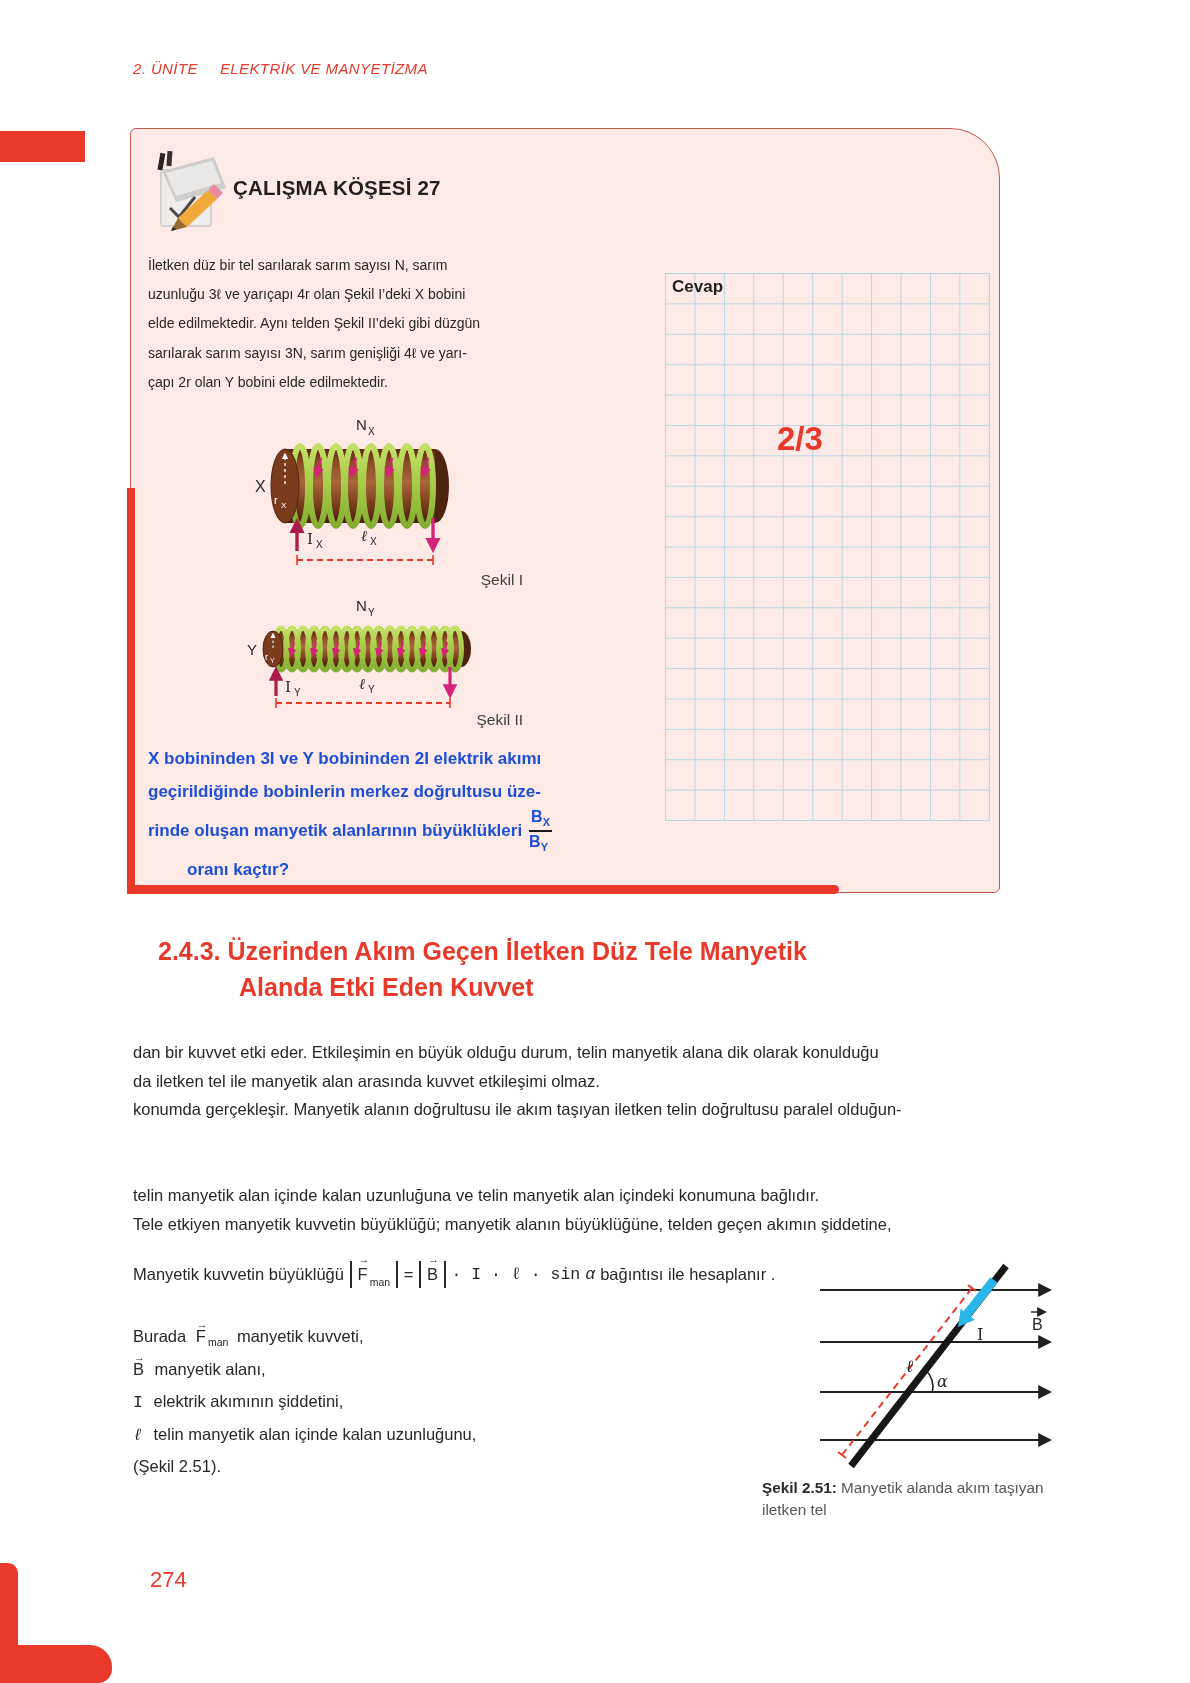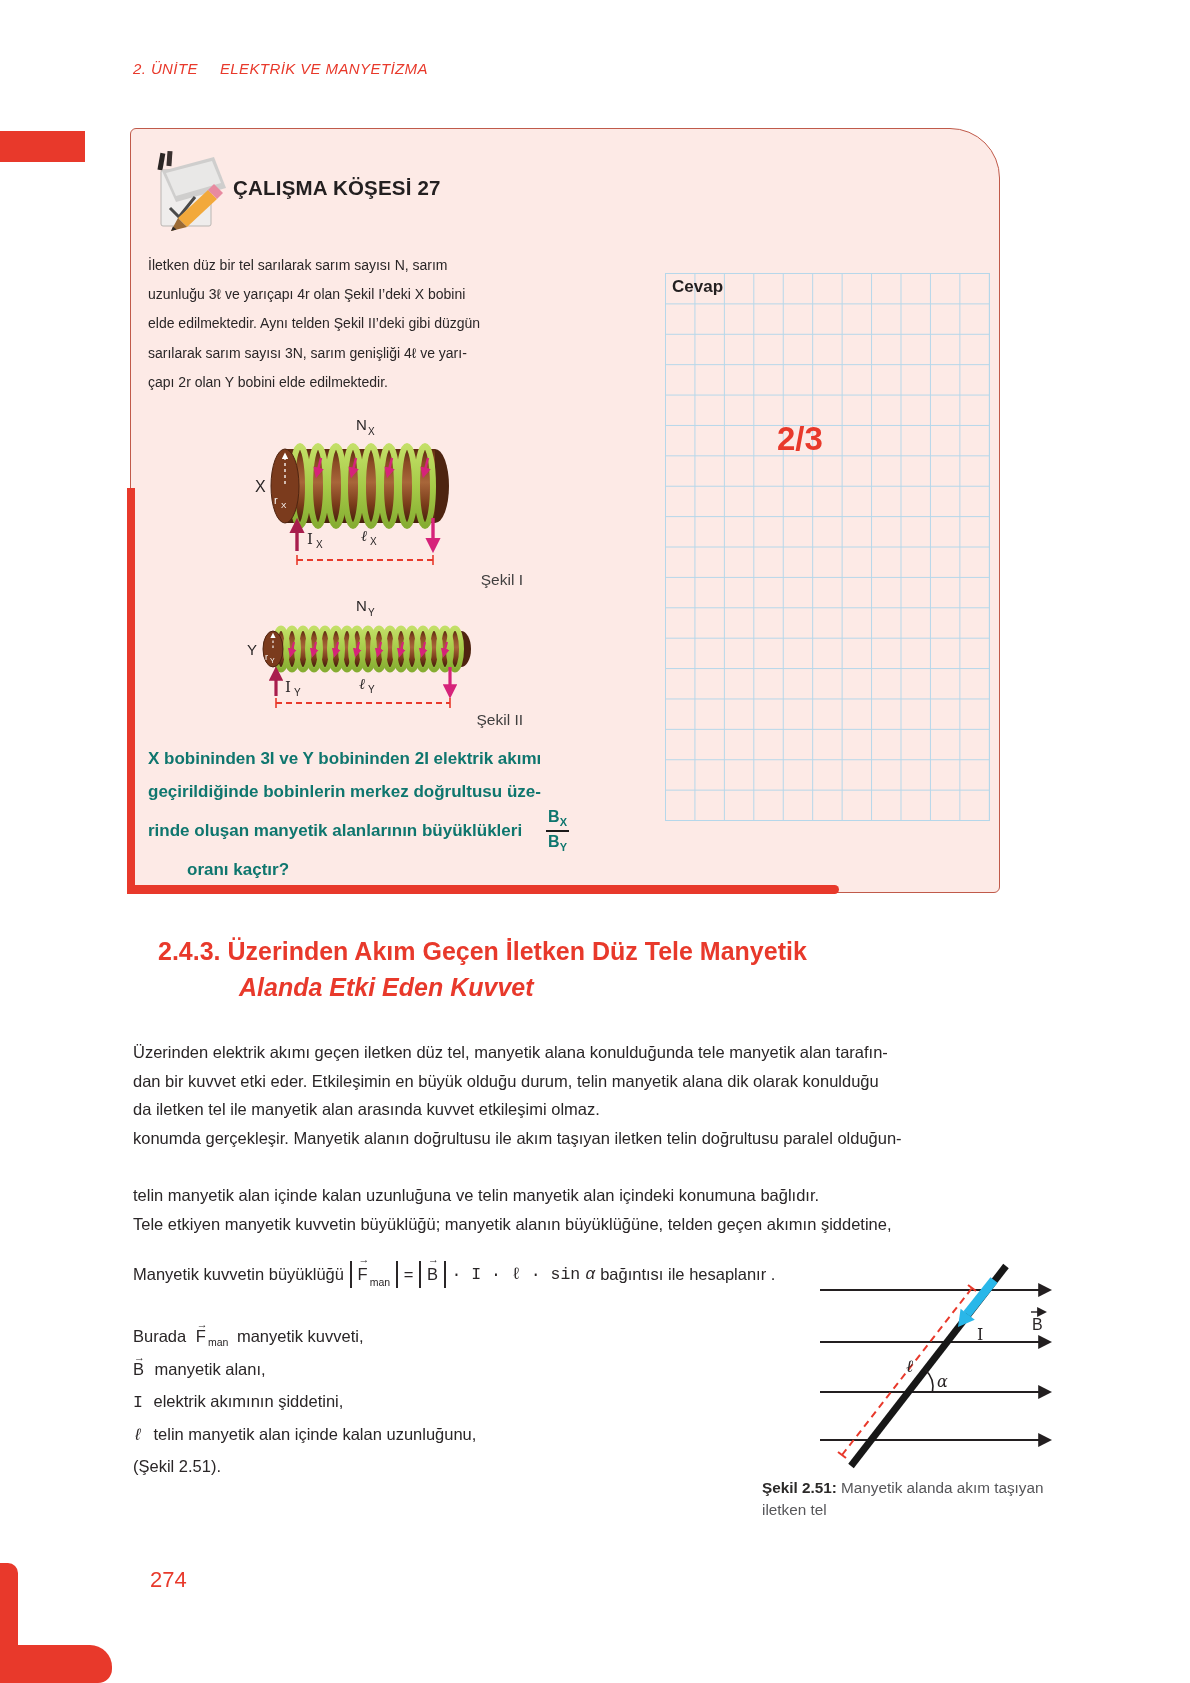"X bobininden 3I ve Y" .question { color: #0f766e -> #1d4ed8 }
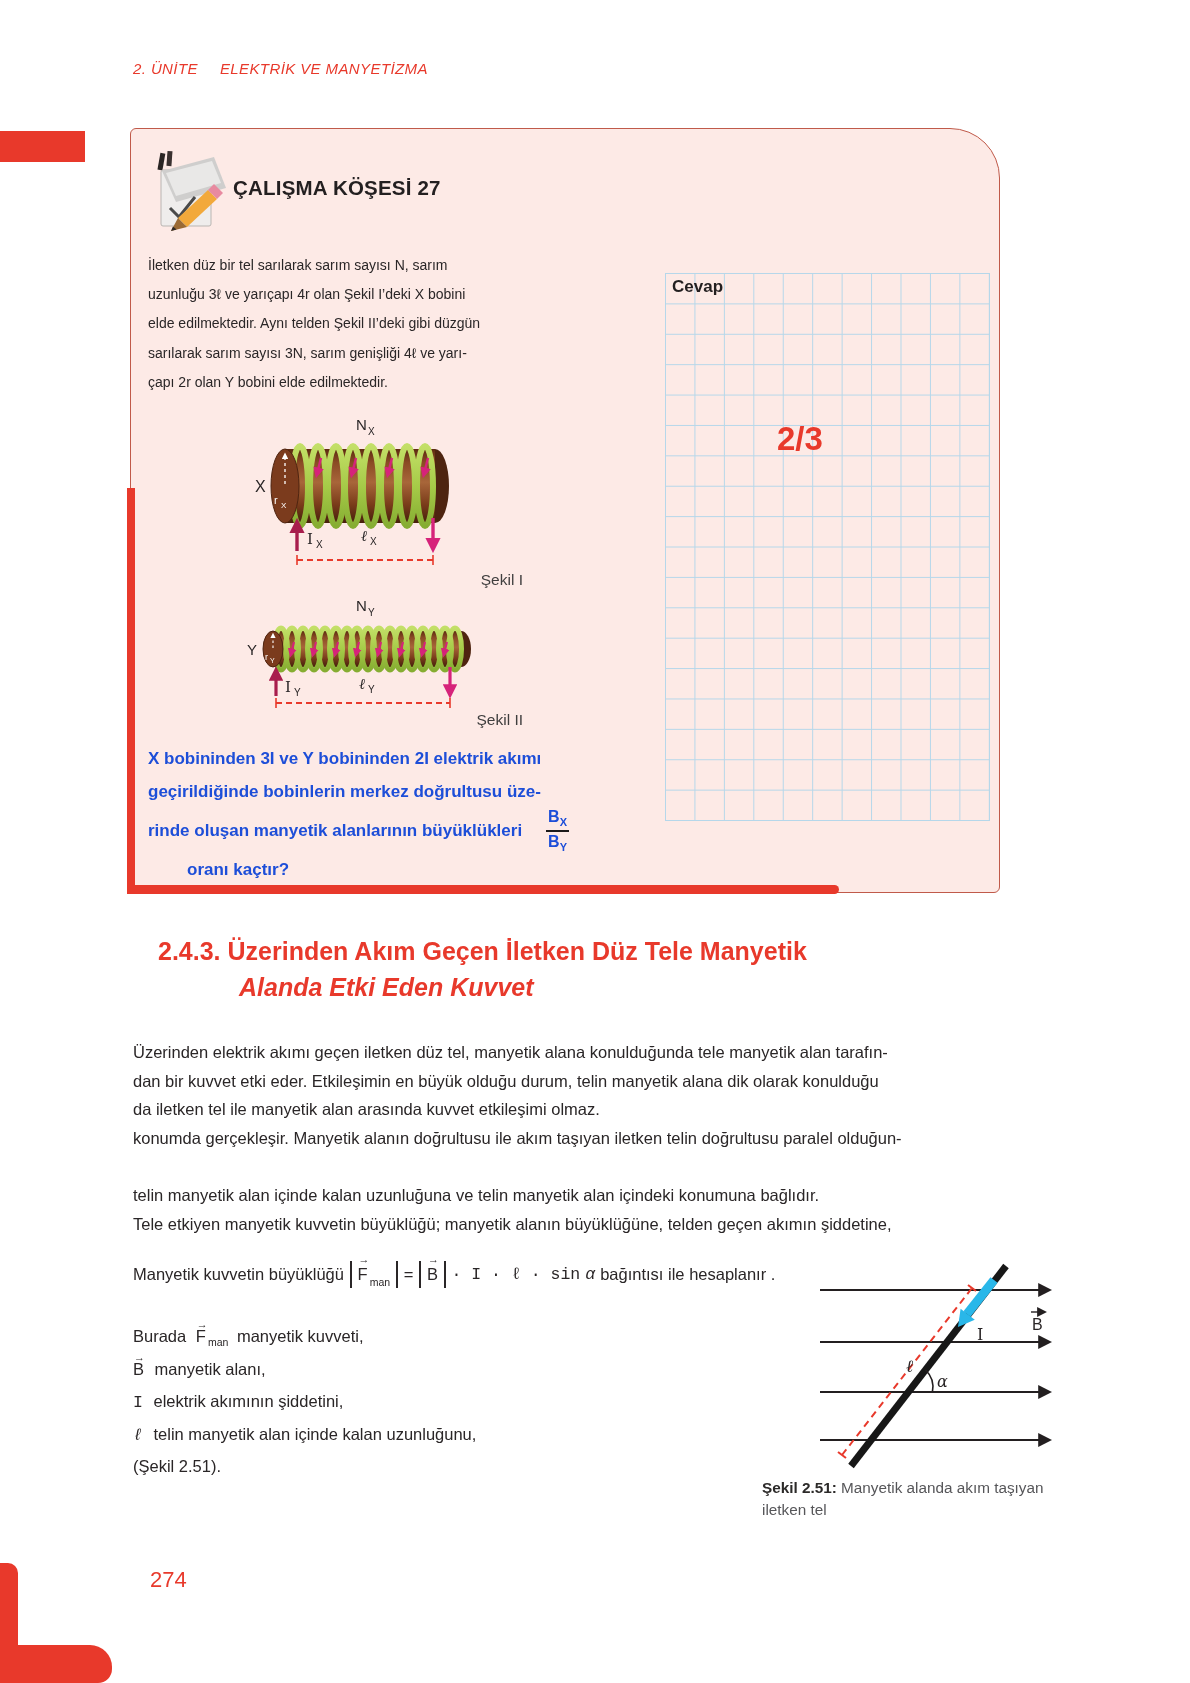"BX" .frac { margin-left: 24px -> 7px; text-align: center -> left }
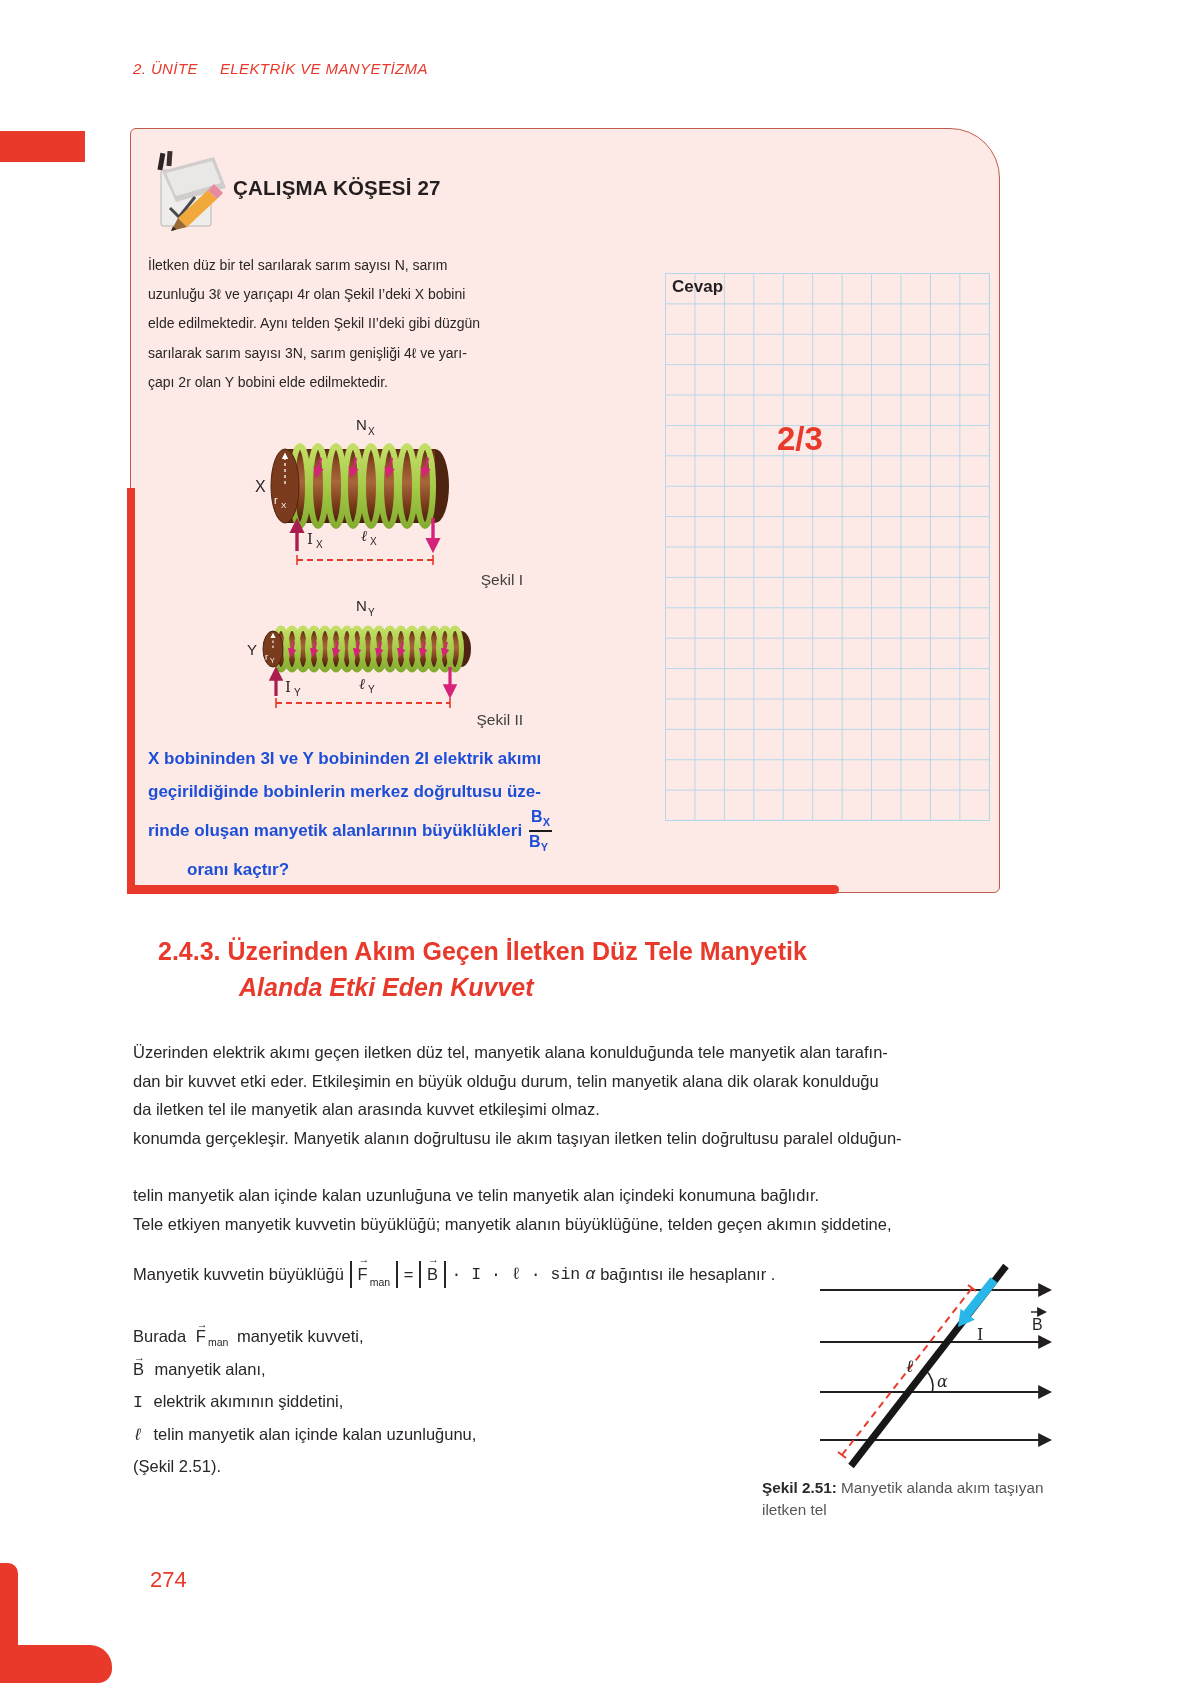"Alanda Etki Eden Kuvvet" .h2 { font-style: italic -> none }
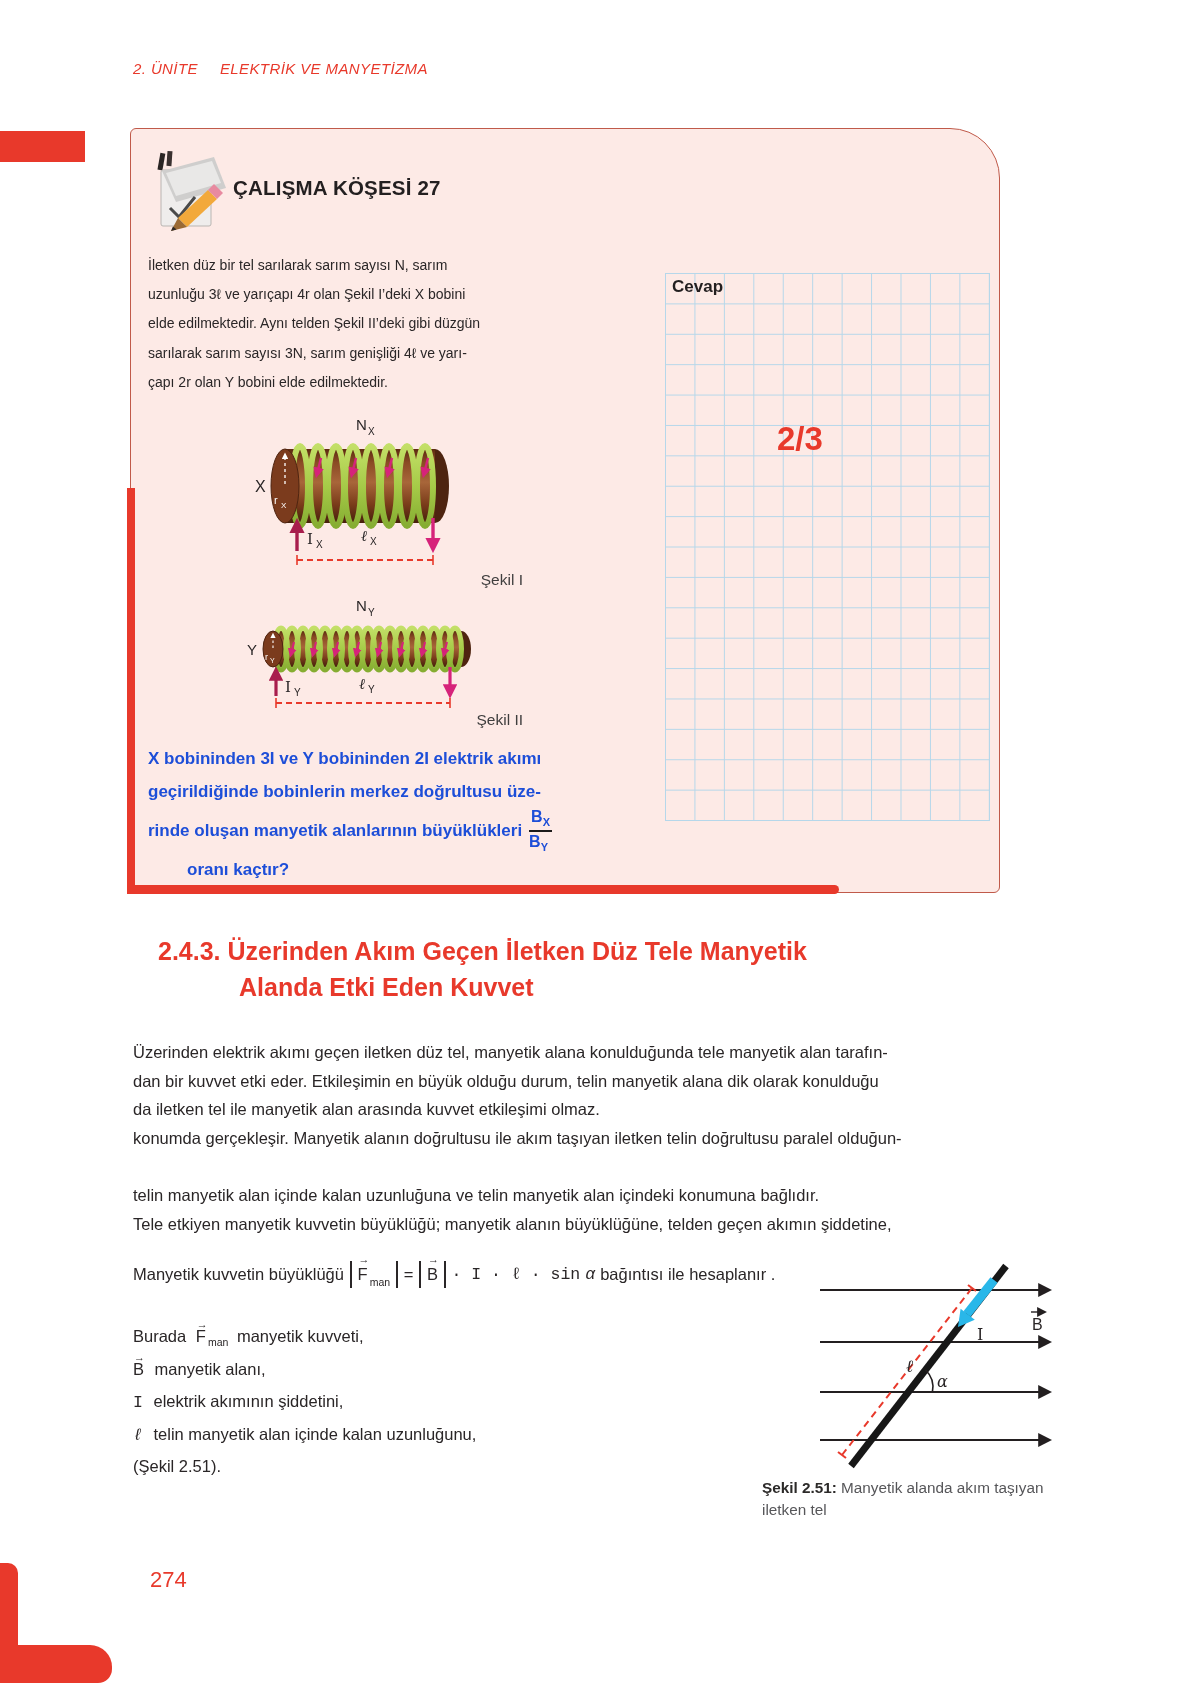"Üzerinden elektrik akımı geçen iletken" div { html: <div>Üzerinden elektrik akımı geçen iletken düz tel, manyetik alana konulduğunda tele manyetik alan tarafın-</div> -> none }
